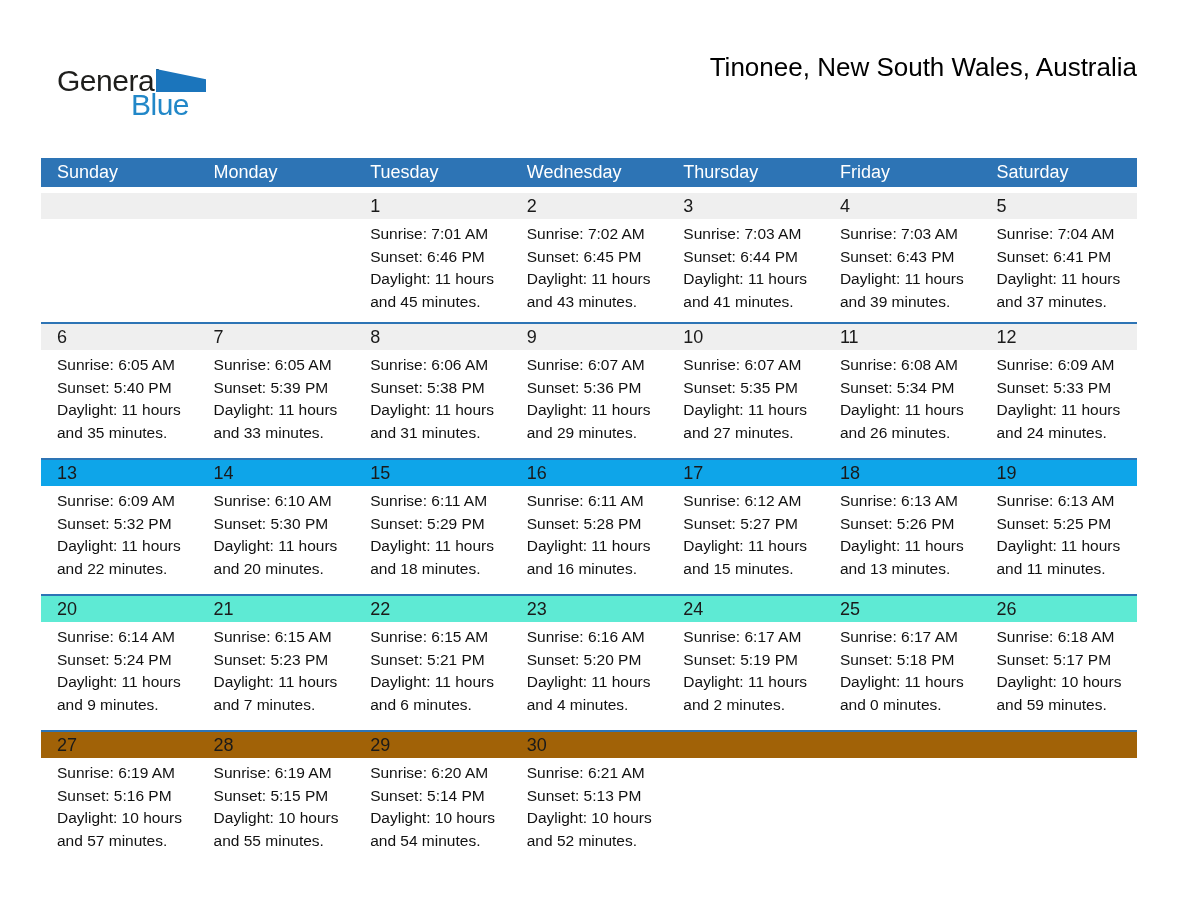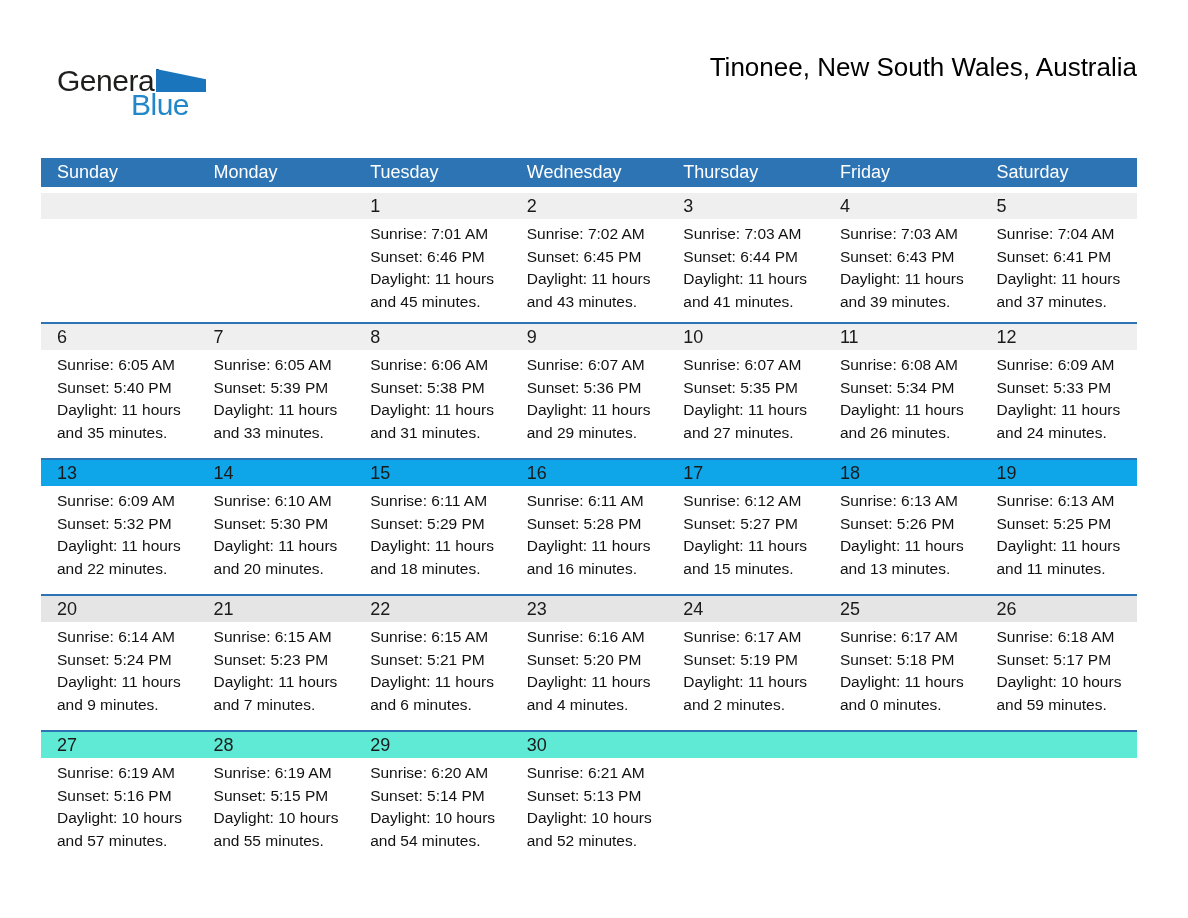"20" div.numbers-band { background: #e5e5e5 -> #5eead4 }
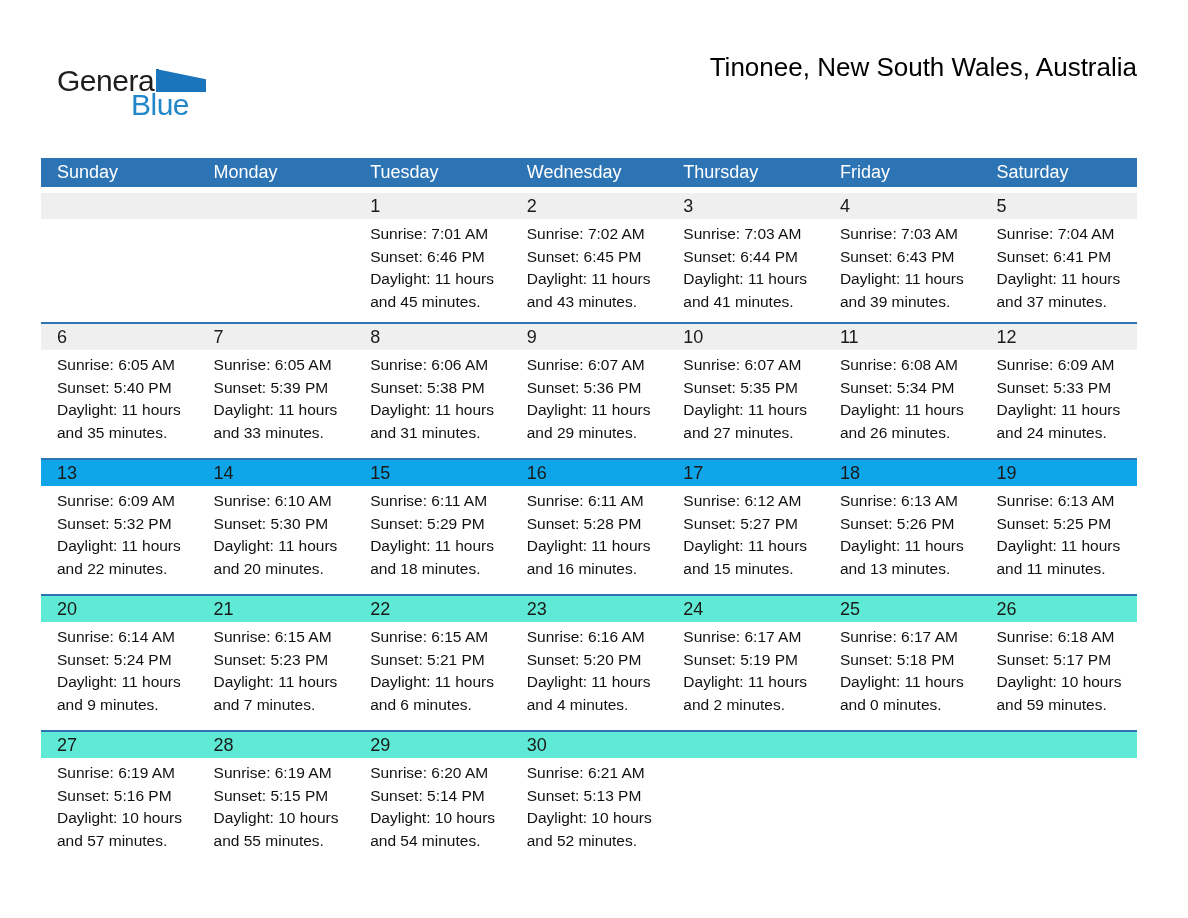"27" div.numbers-band { background: #5eead4 -> #a16207 }
